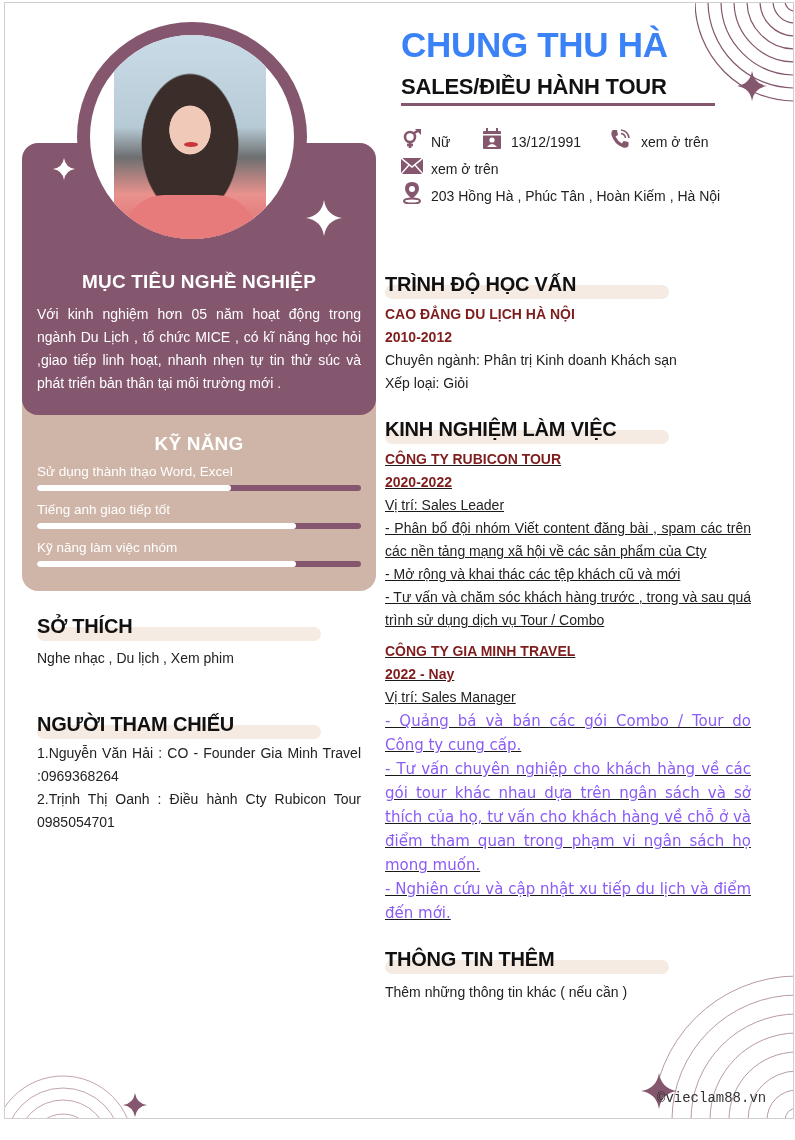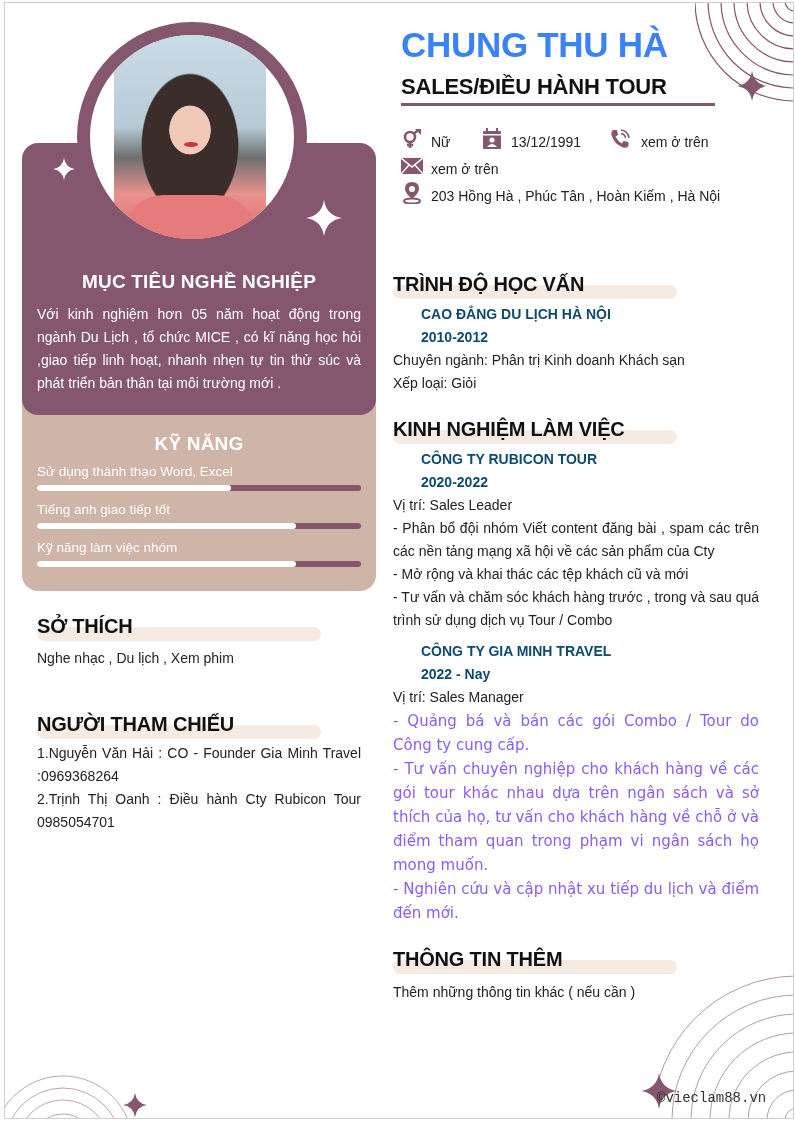"TRÌNH ĐỘ HỌC VẤN" .right-col { left: 388px -> 380px }
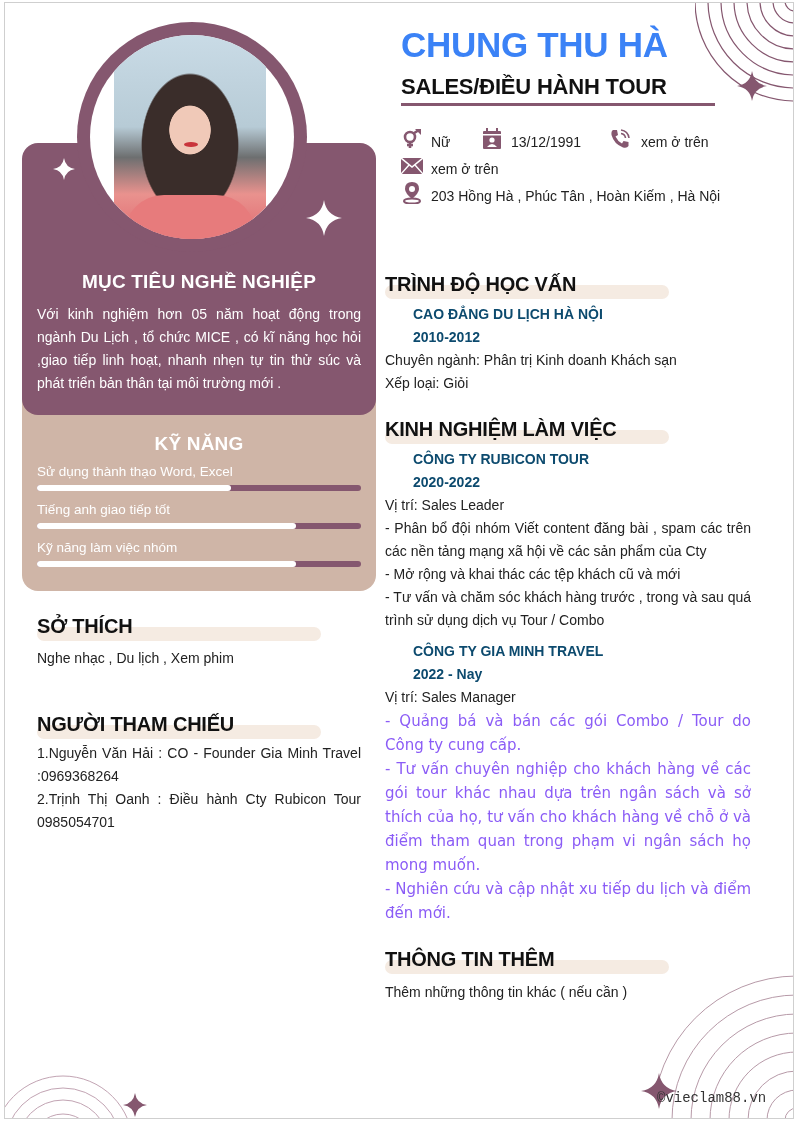"CAO ĐẲNG DU LỊCH HÀ" .sub-bold { color: #0c4a6e -> #7f1d1d; margin-left: 28px -> none }
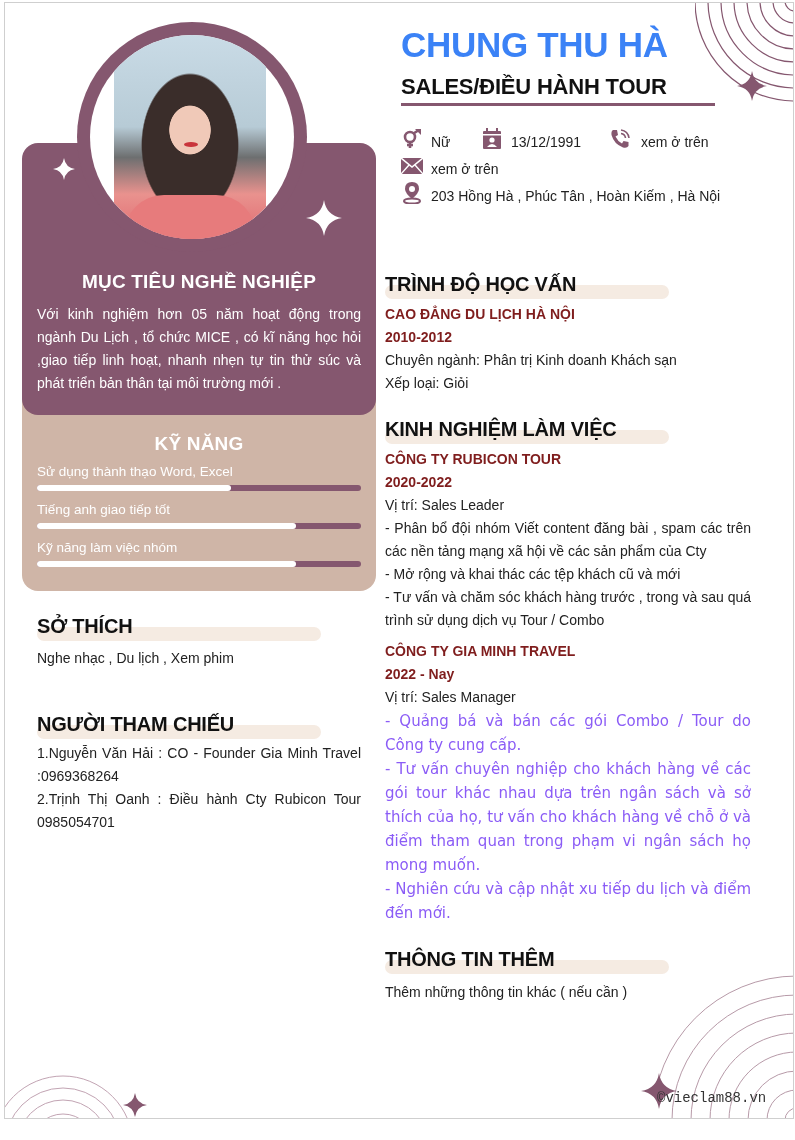"KINH NGHIỆM LÀM VIỆC" div.right-col { text-decoration: none -> underline }
